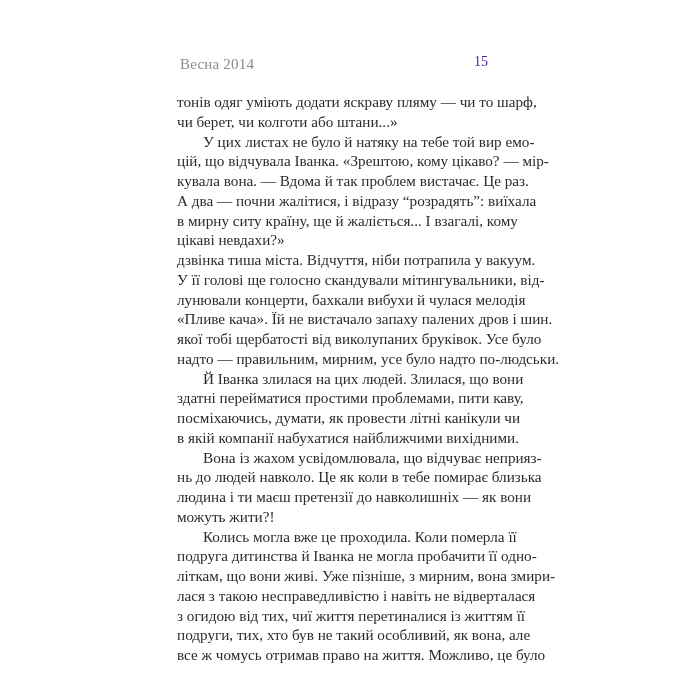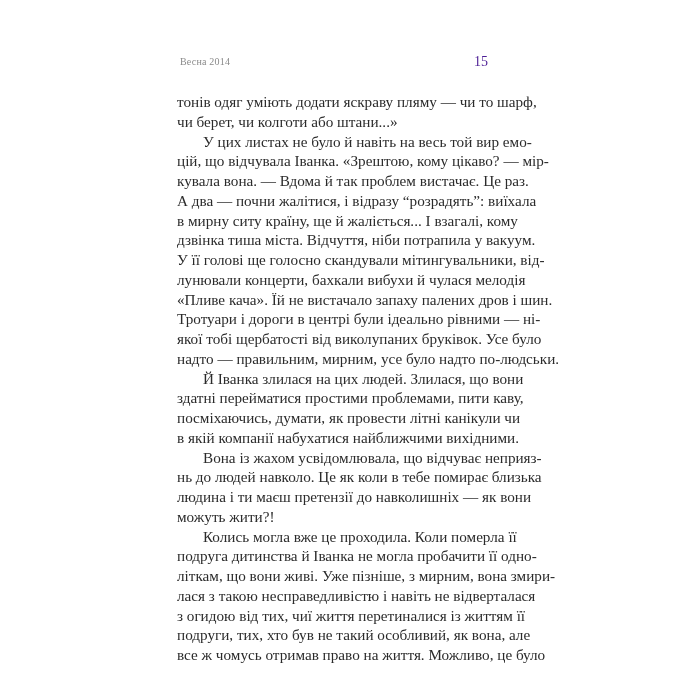"Весна 2014" .running-head { font-size: 10px -> 15px }
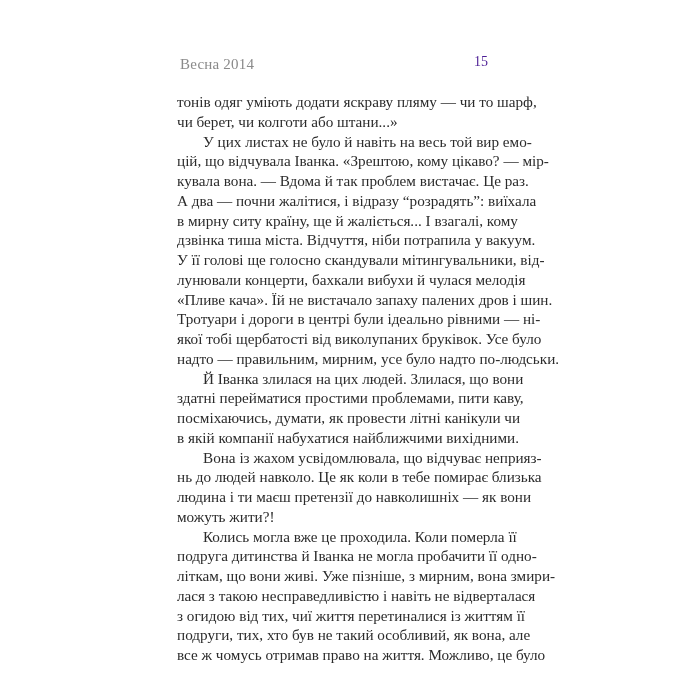"У цих листах не було" span.line { text: навіть на весь -> натяку на тебе }
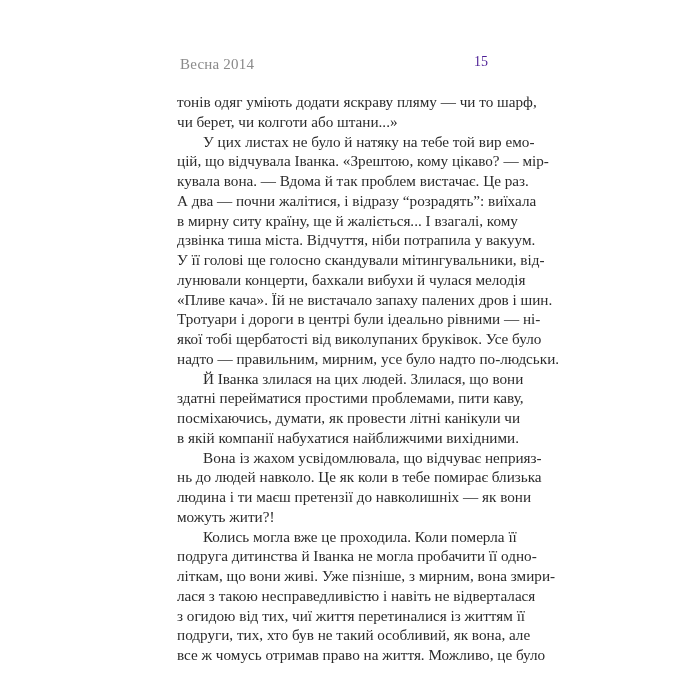"цікаві невдахи?»" span.line { html: none -> <span>цікаві невдахи?»</span> }
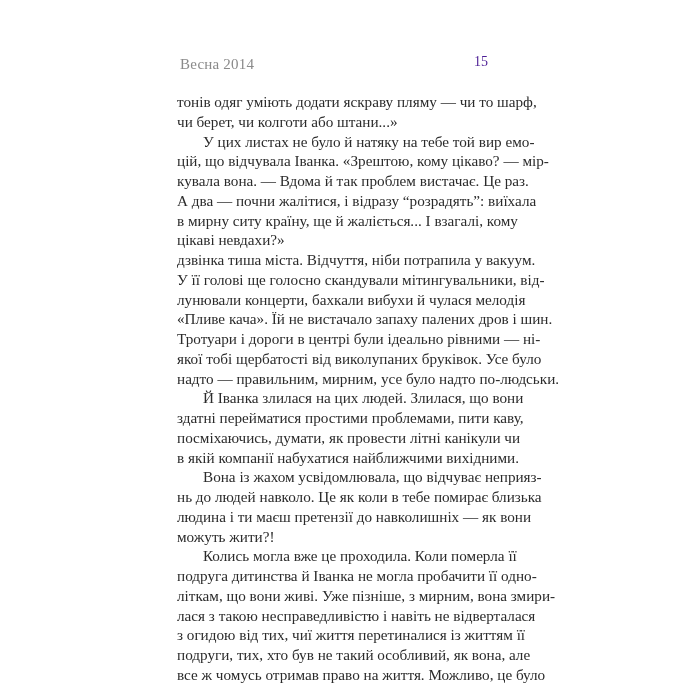"Тротуари і дороги в центрі" span.line { html: <span>Тротуари і дороги в центрі були ідеально рівними — ні-</span> -> none }
